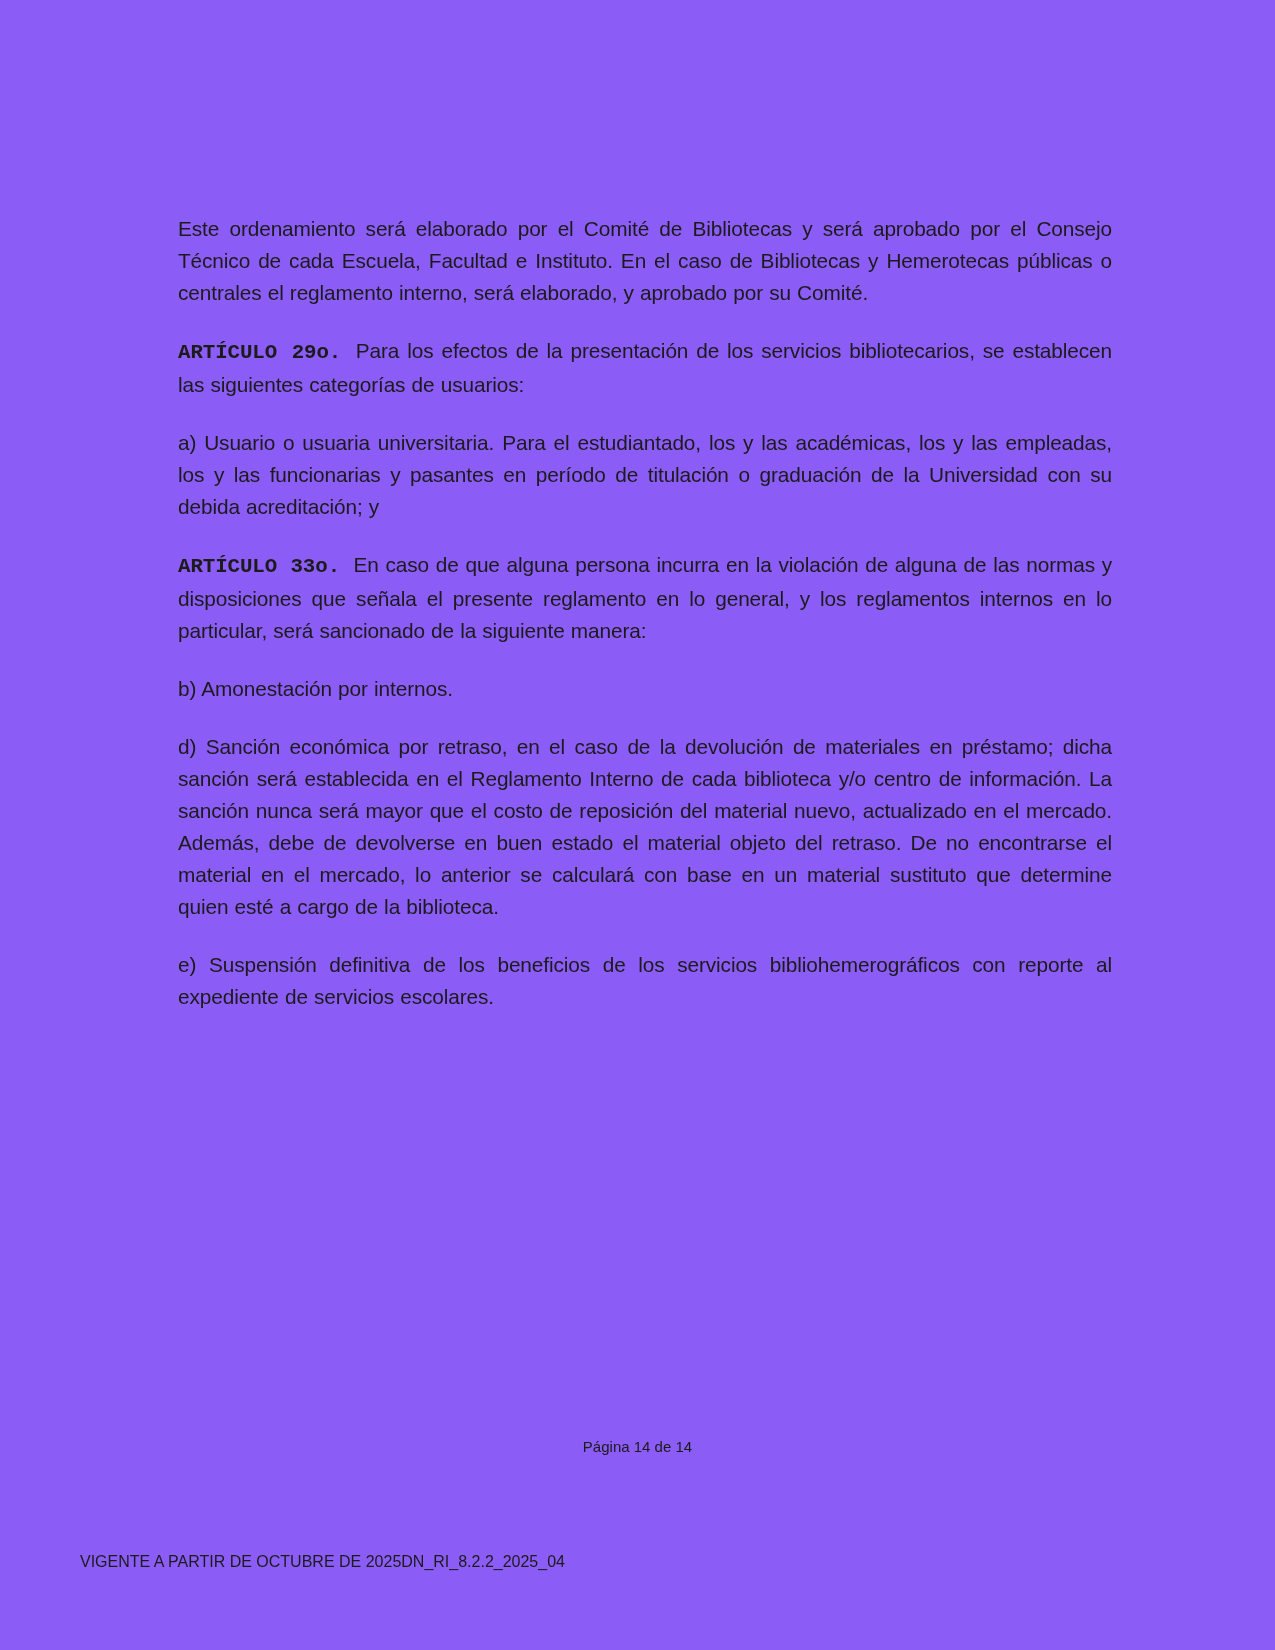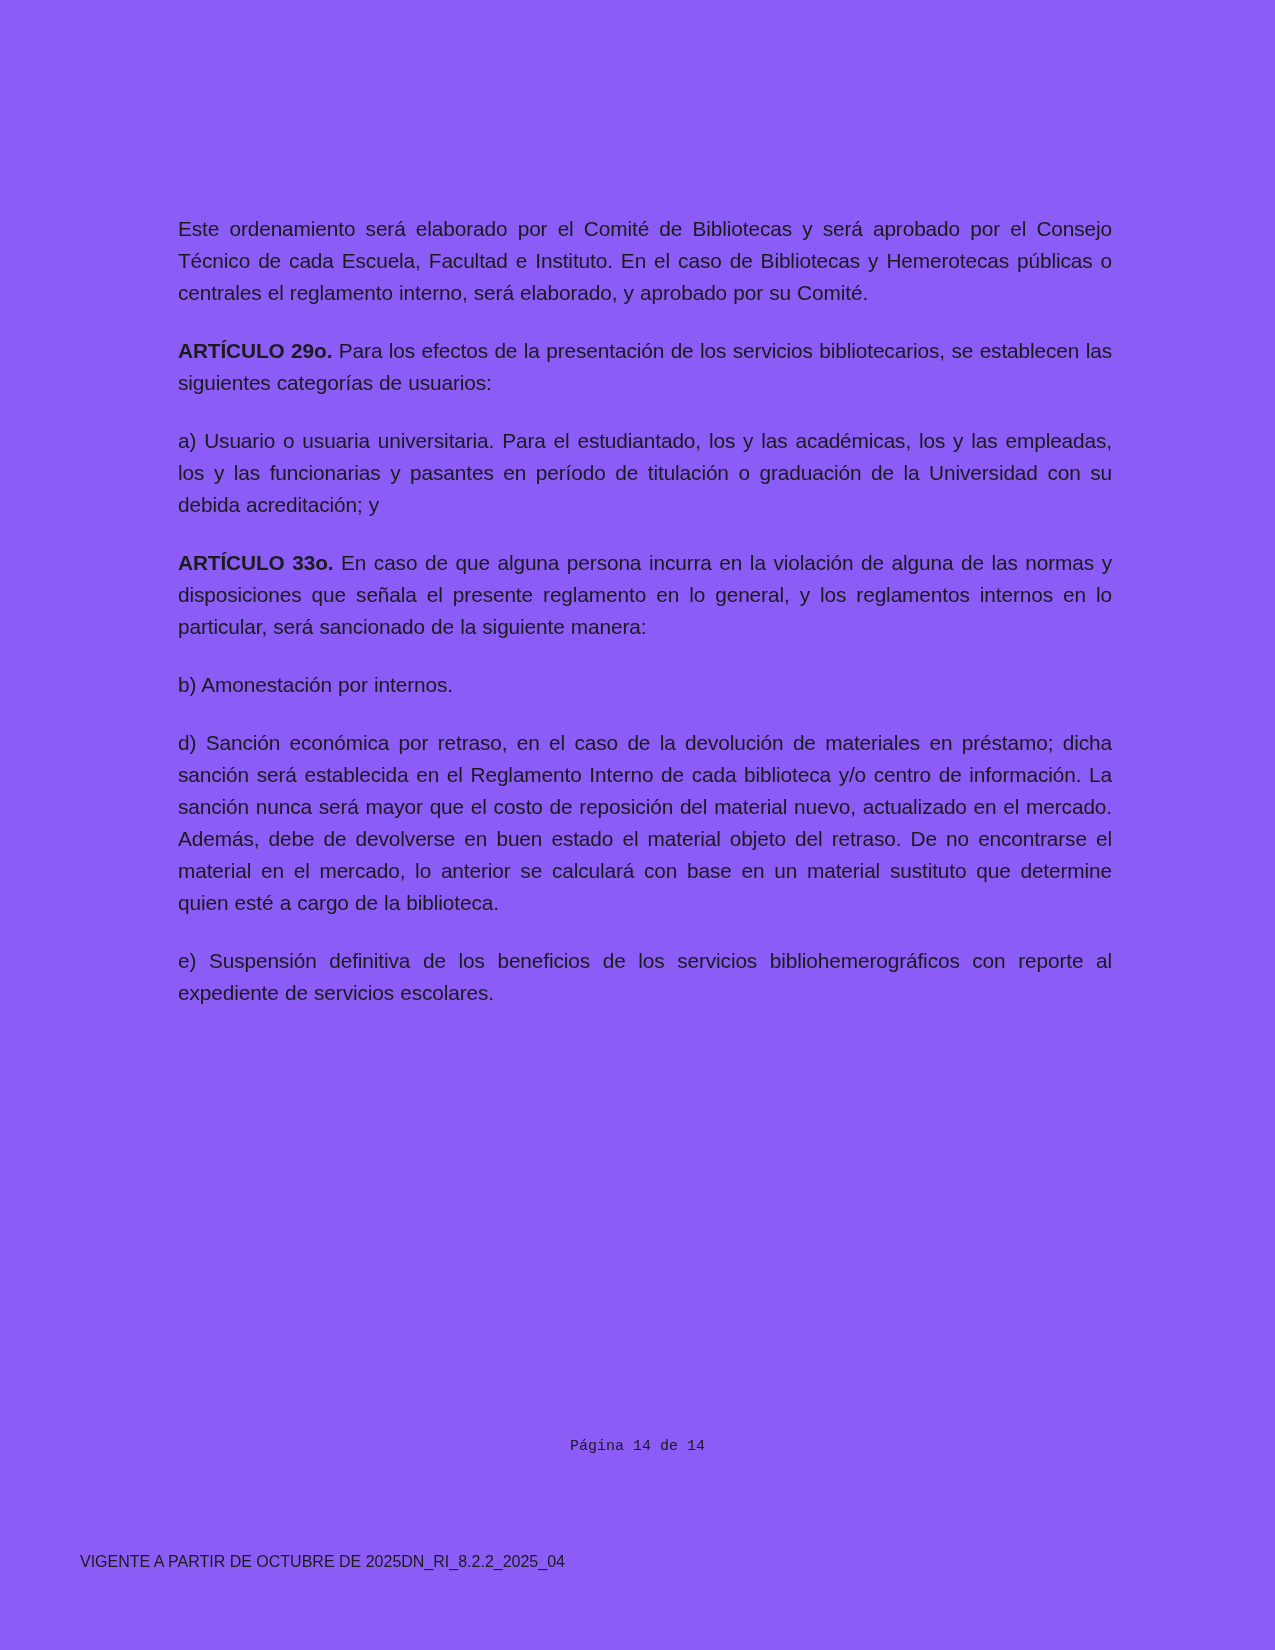"ARTÍCULO 29o." .content p strong { font-family: none -> Liberation Mono, monospace }
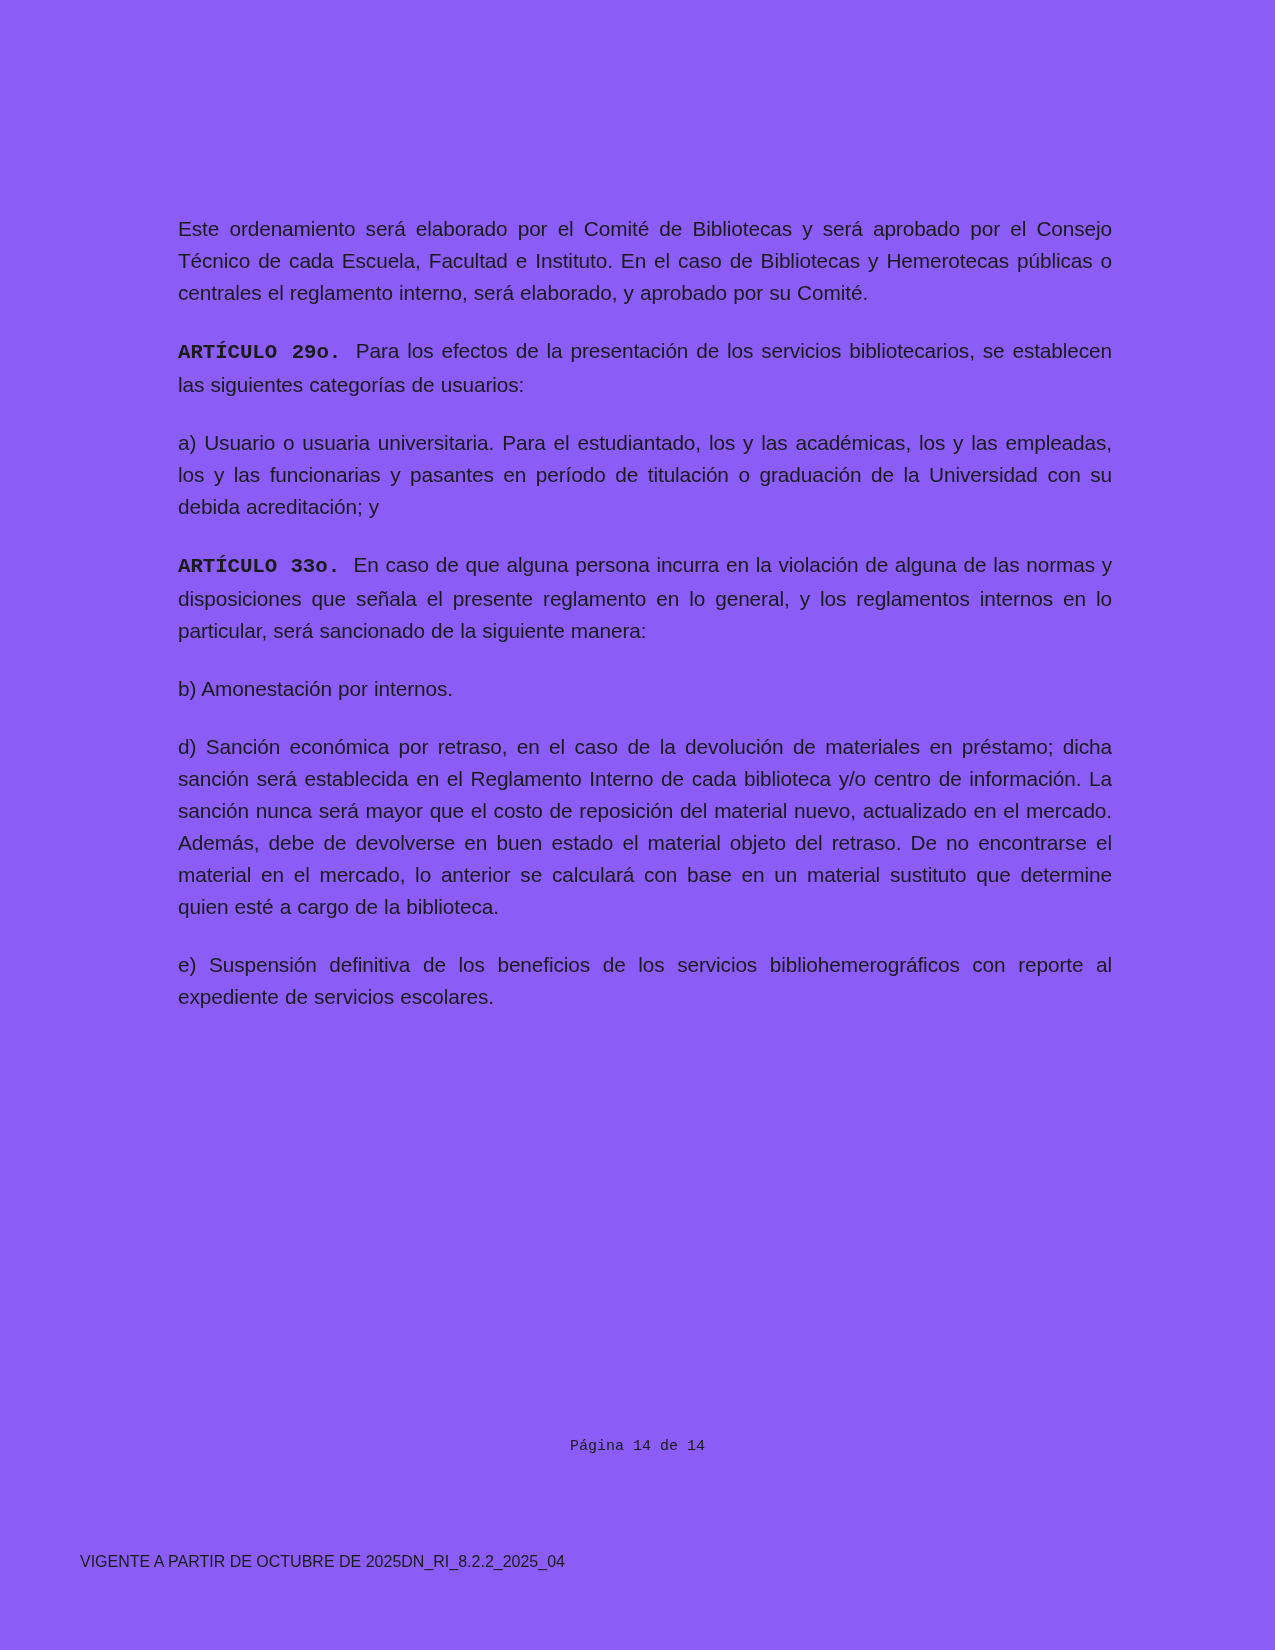"Página 14 de 14" .page-number { font-family: Liberation Mono, monospace -> none }
